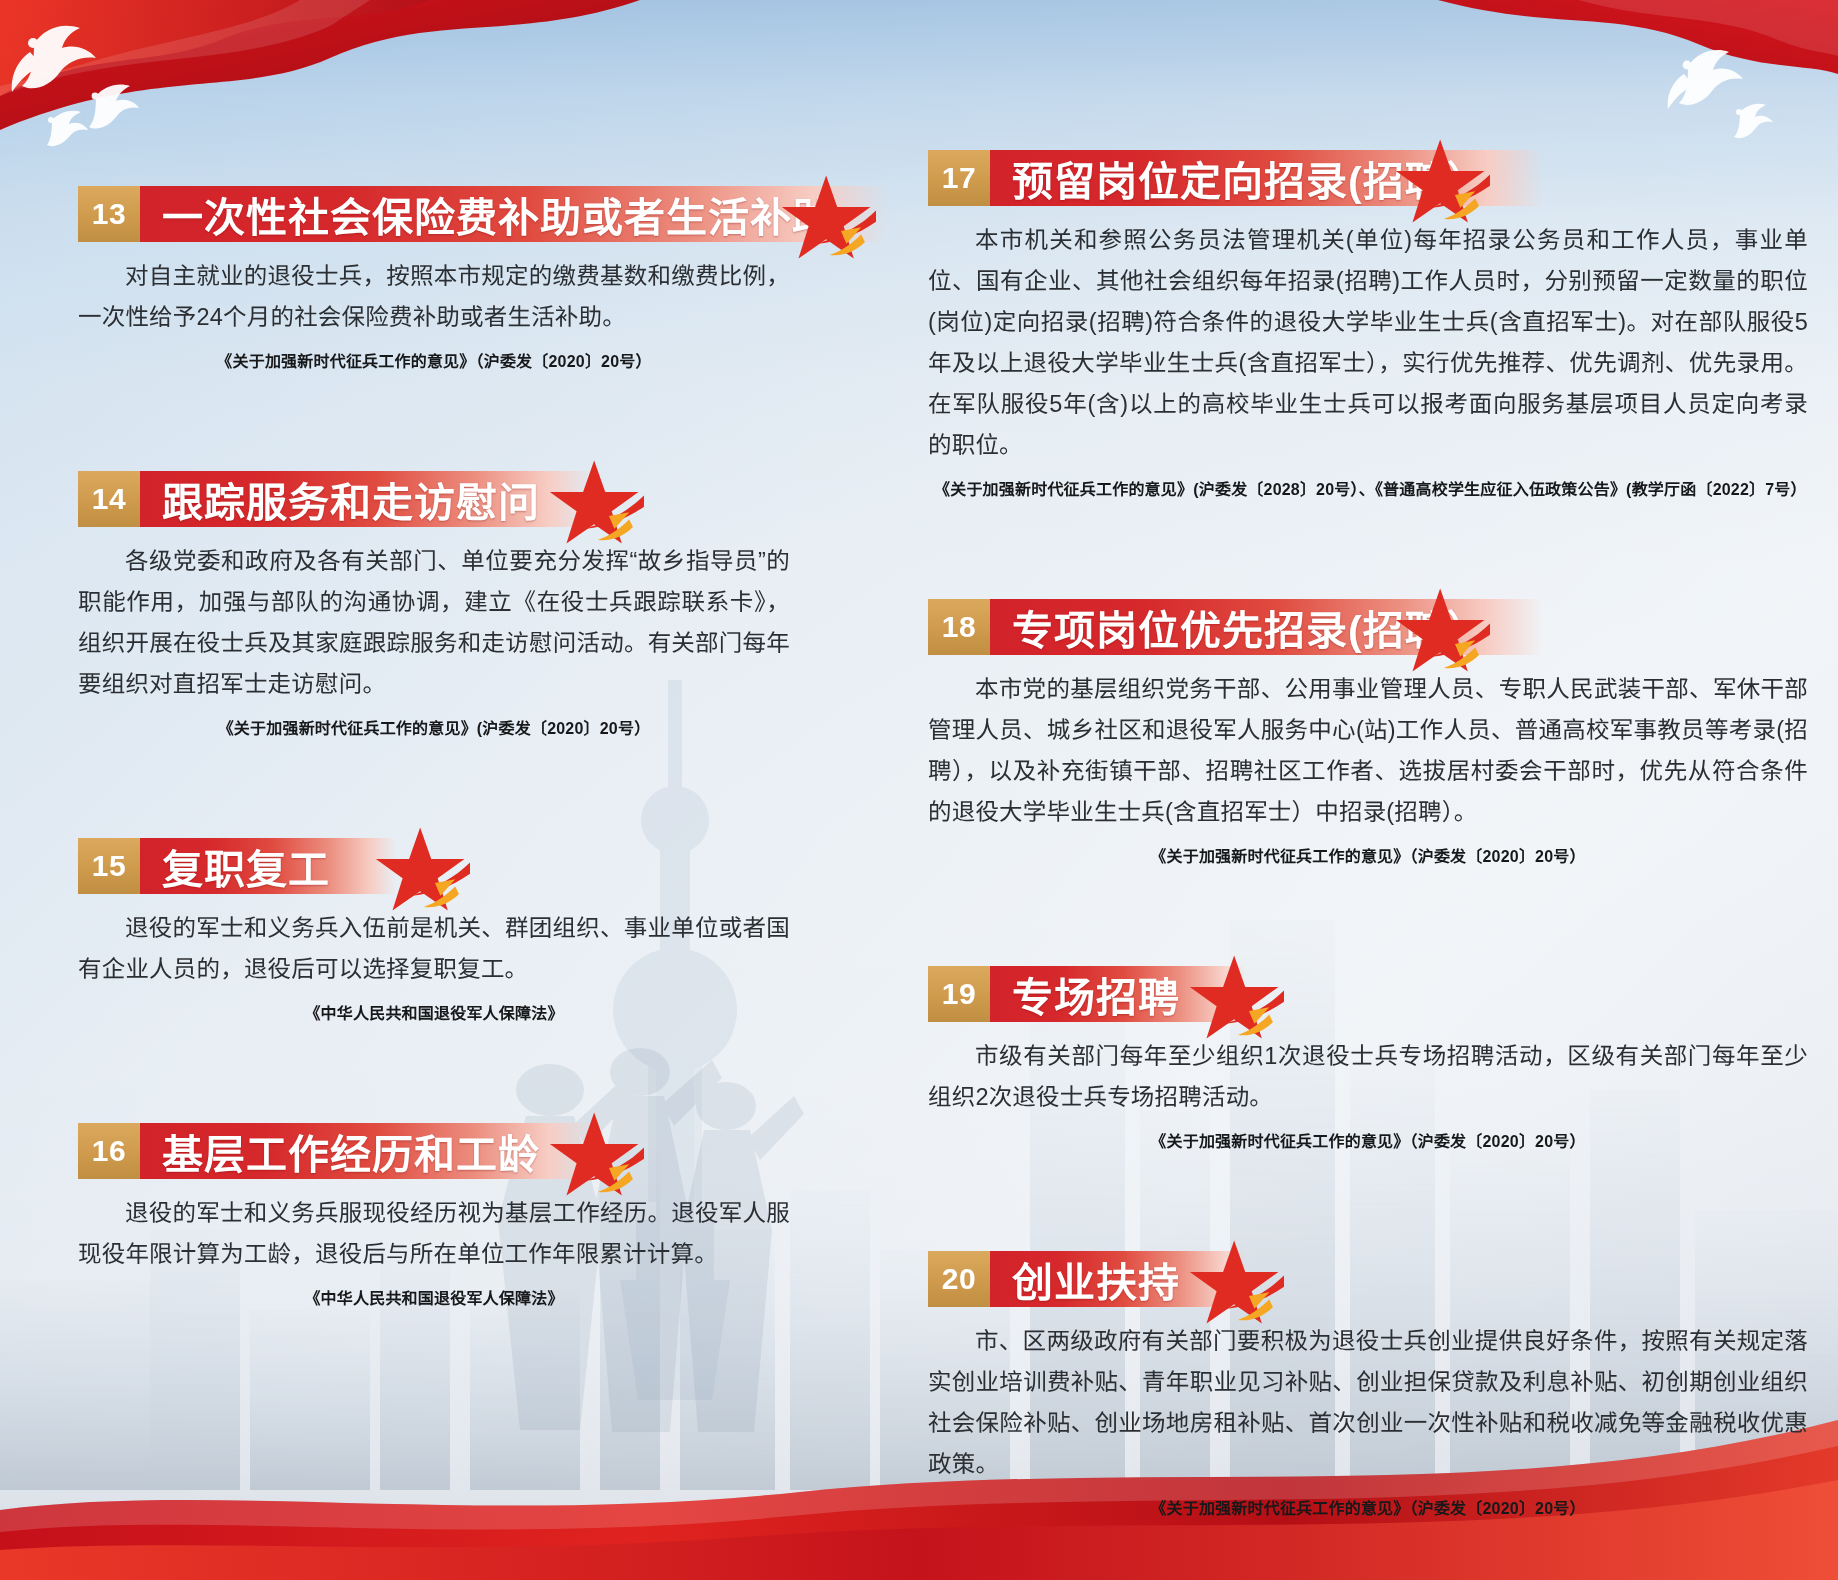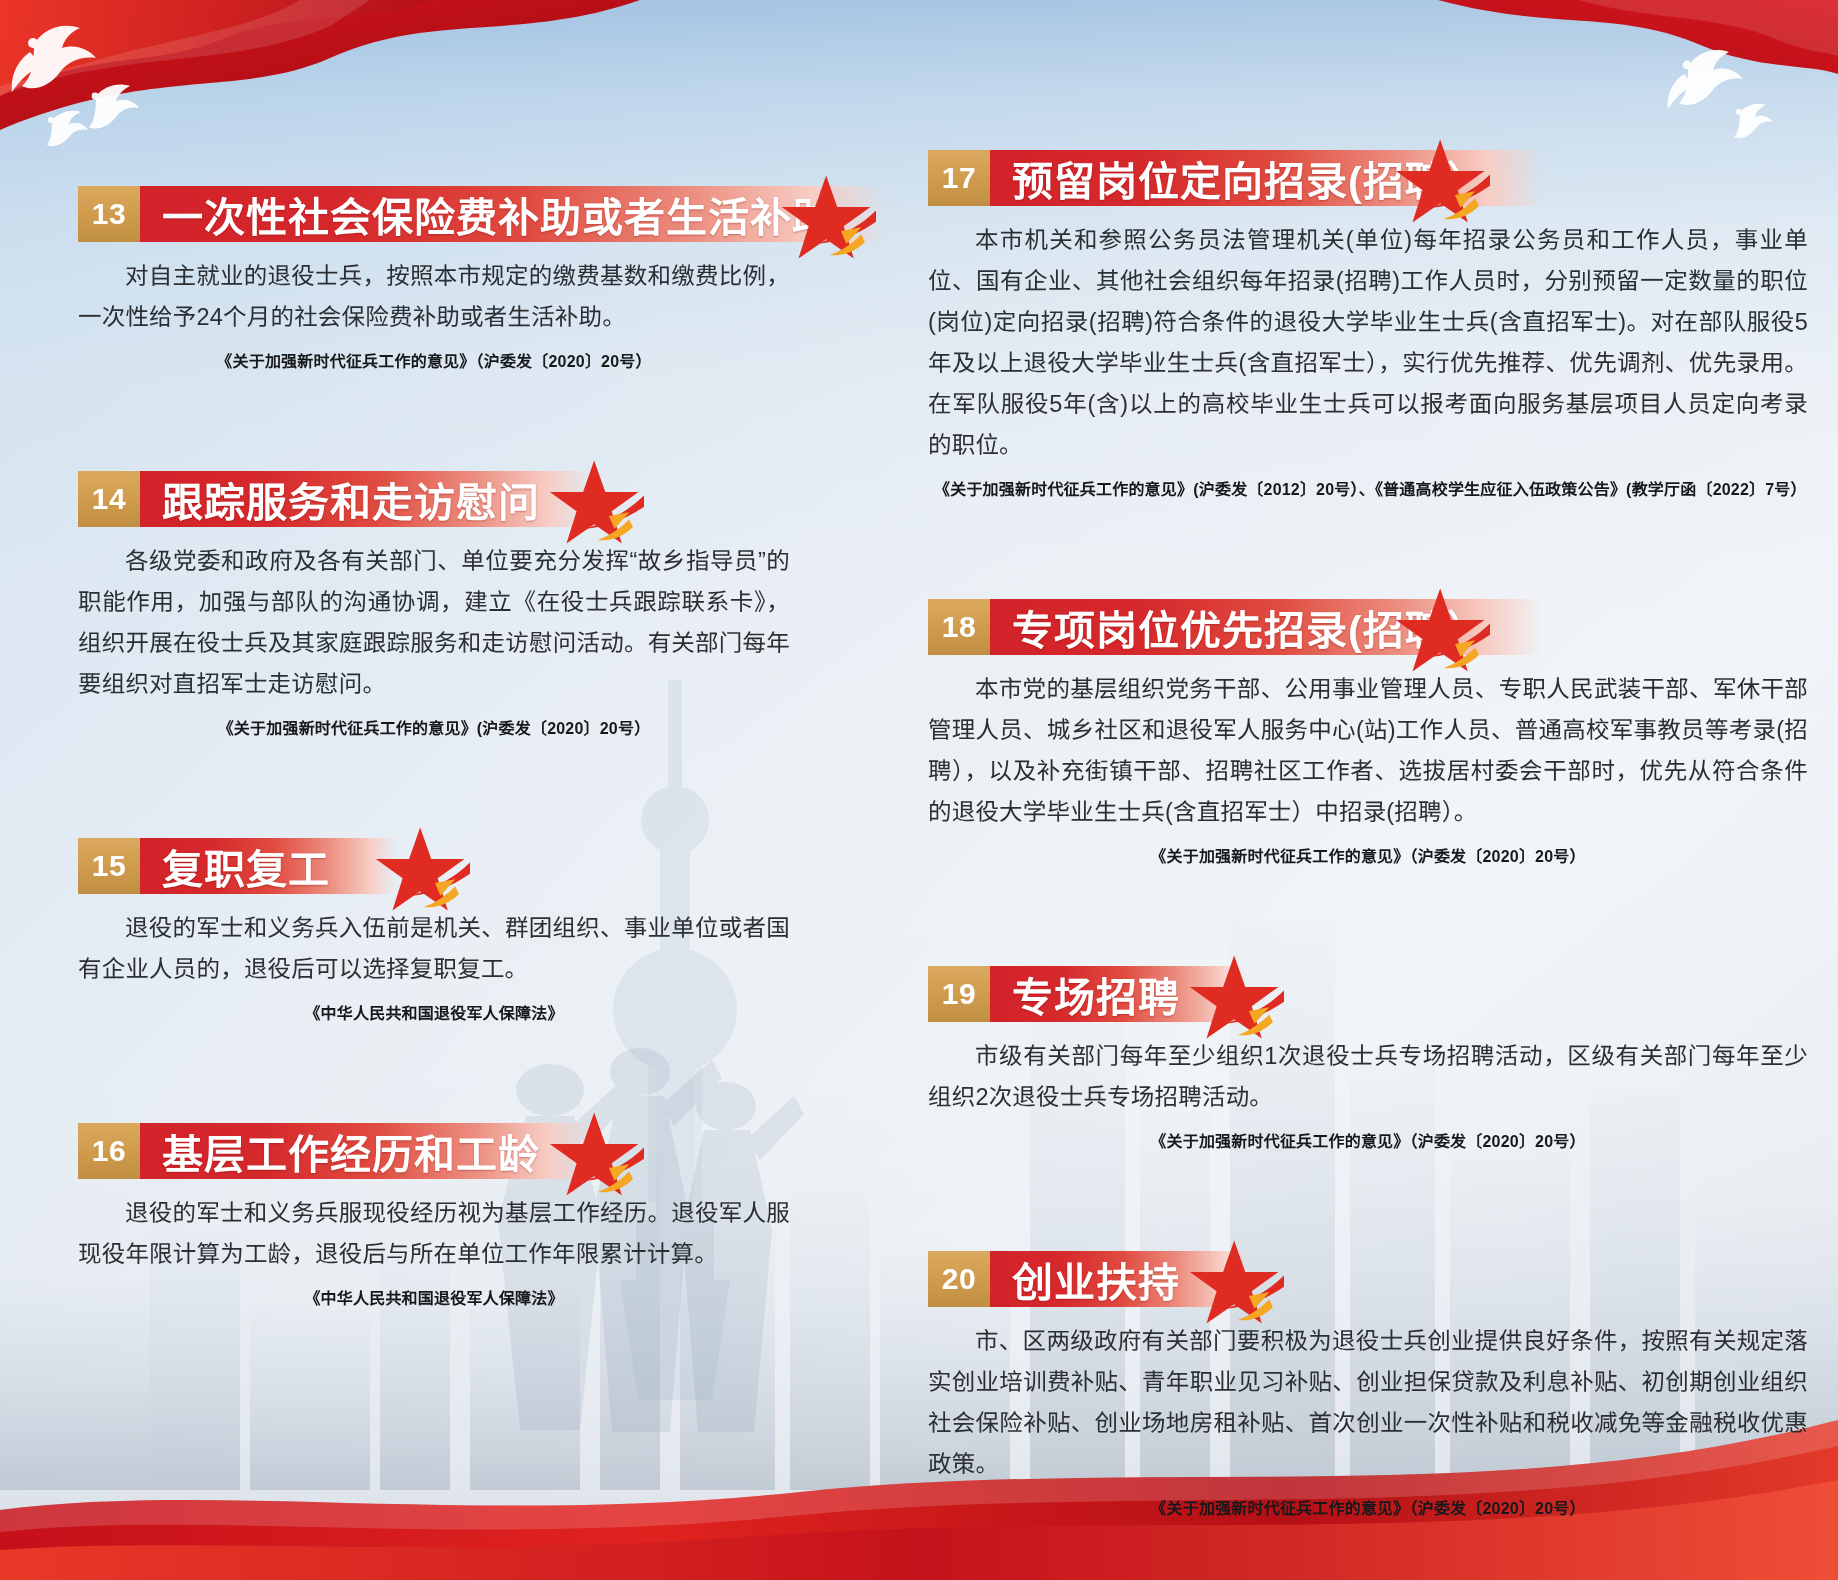"《关于加强新时代征兵工作的意见》(沪委发〔2012〕20号）、《普通高校学生应征" p.sec-cite { text: 2012 -> 2028 }
